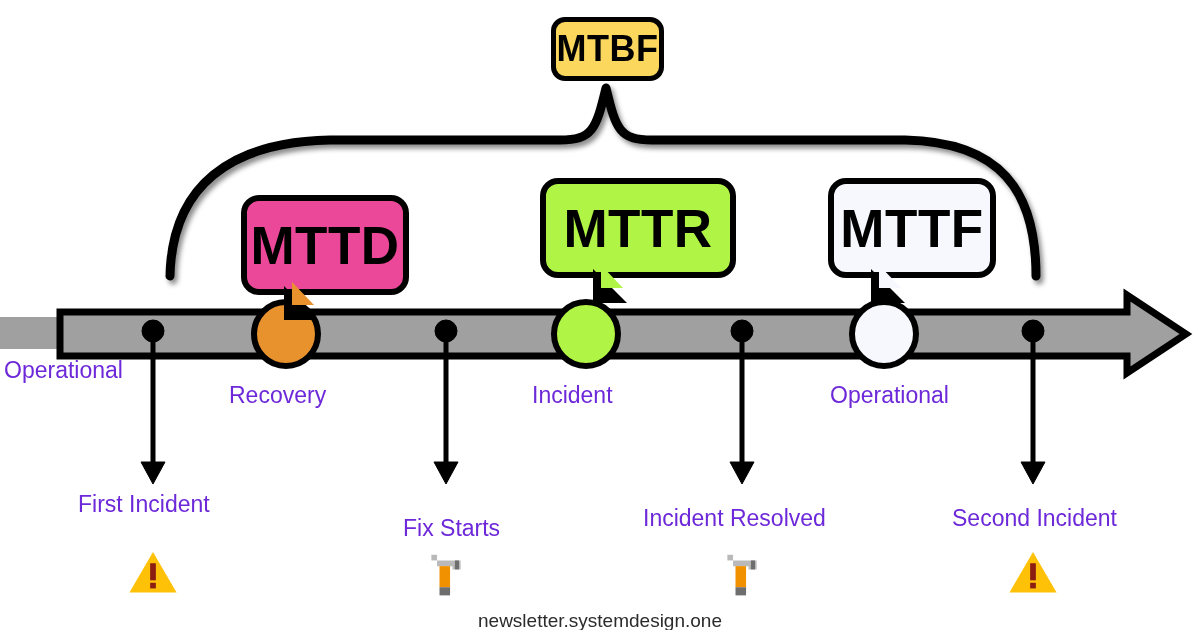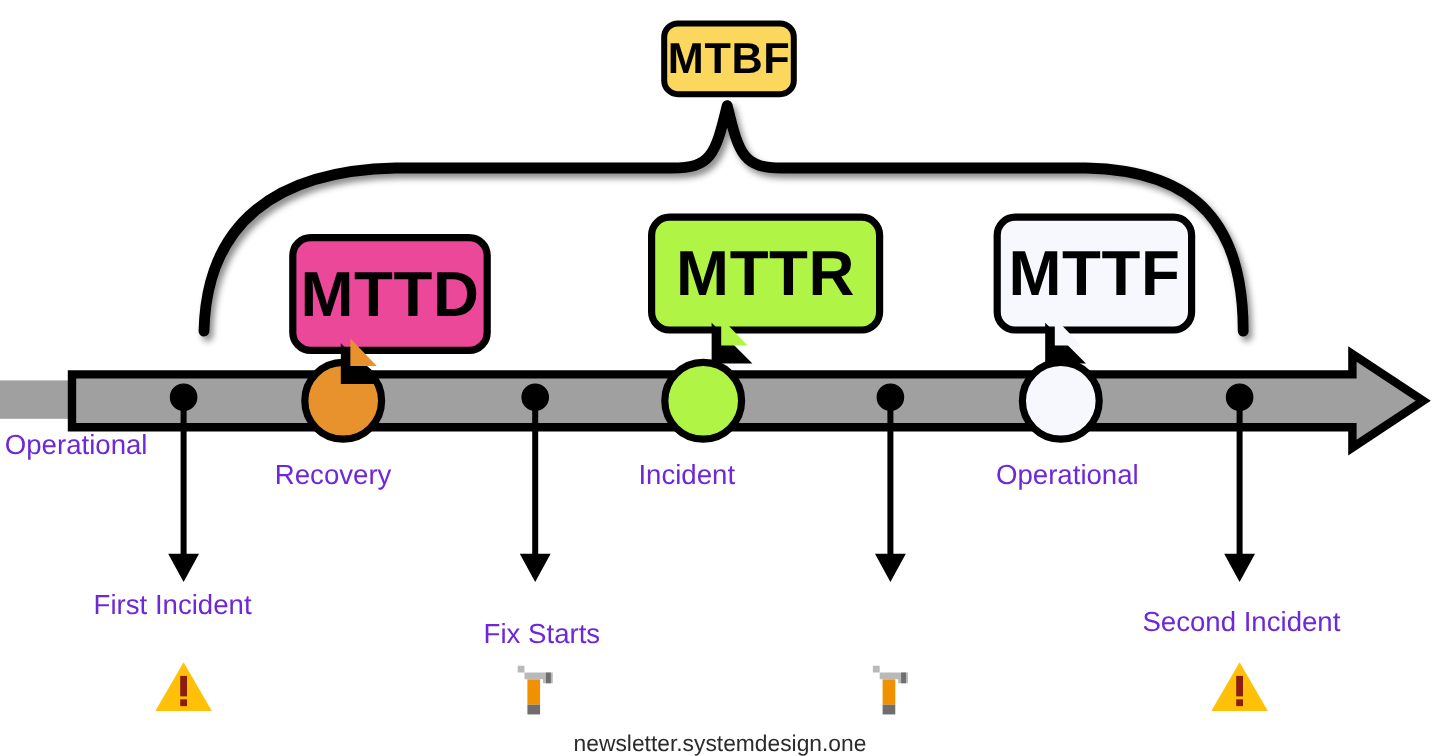"Incident Resolved" div.lbl { html: none -> <div>Incident Resolved</div> }
